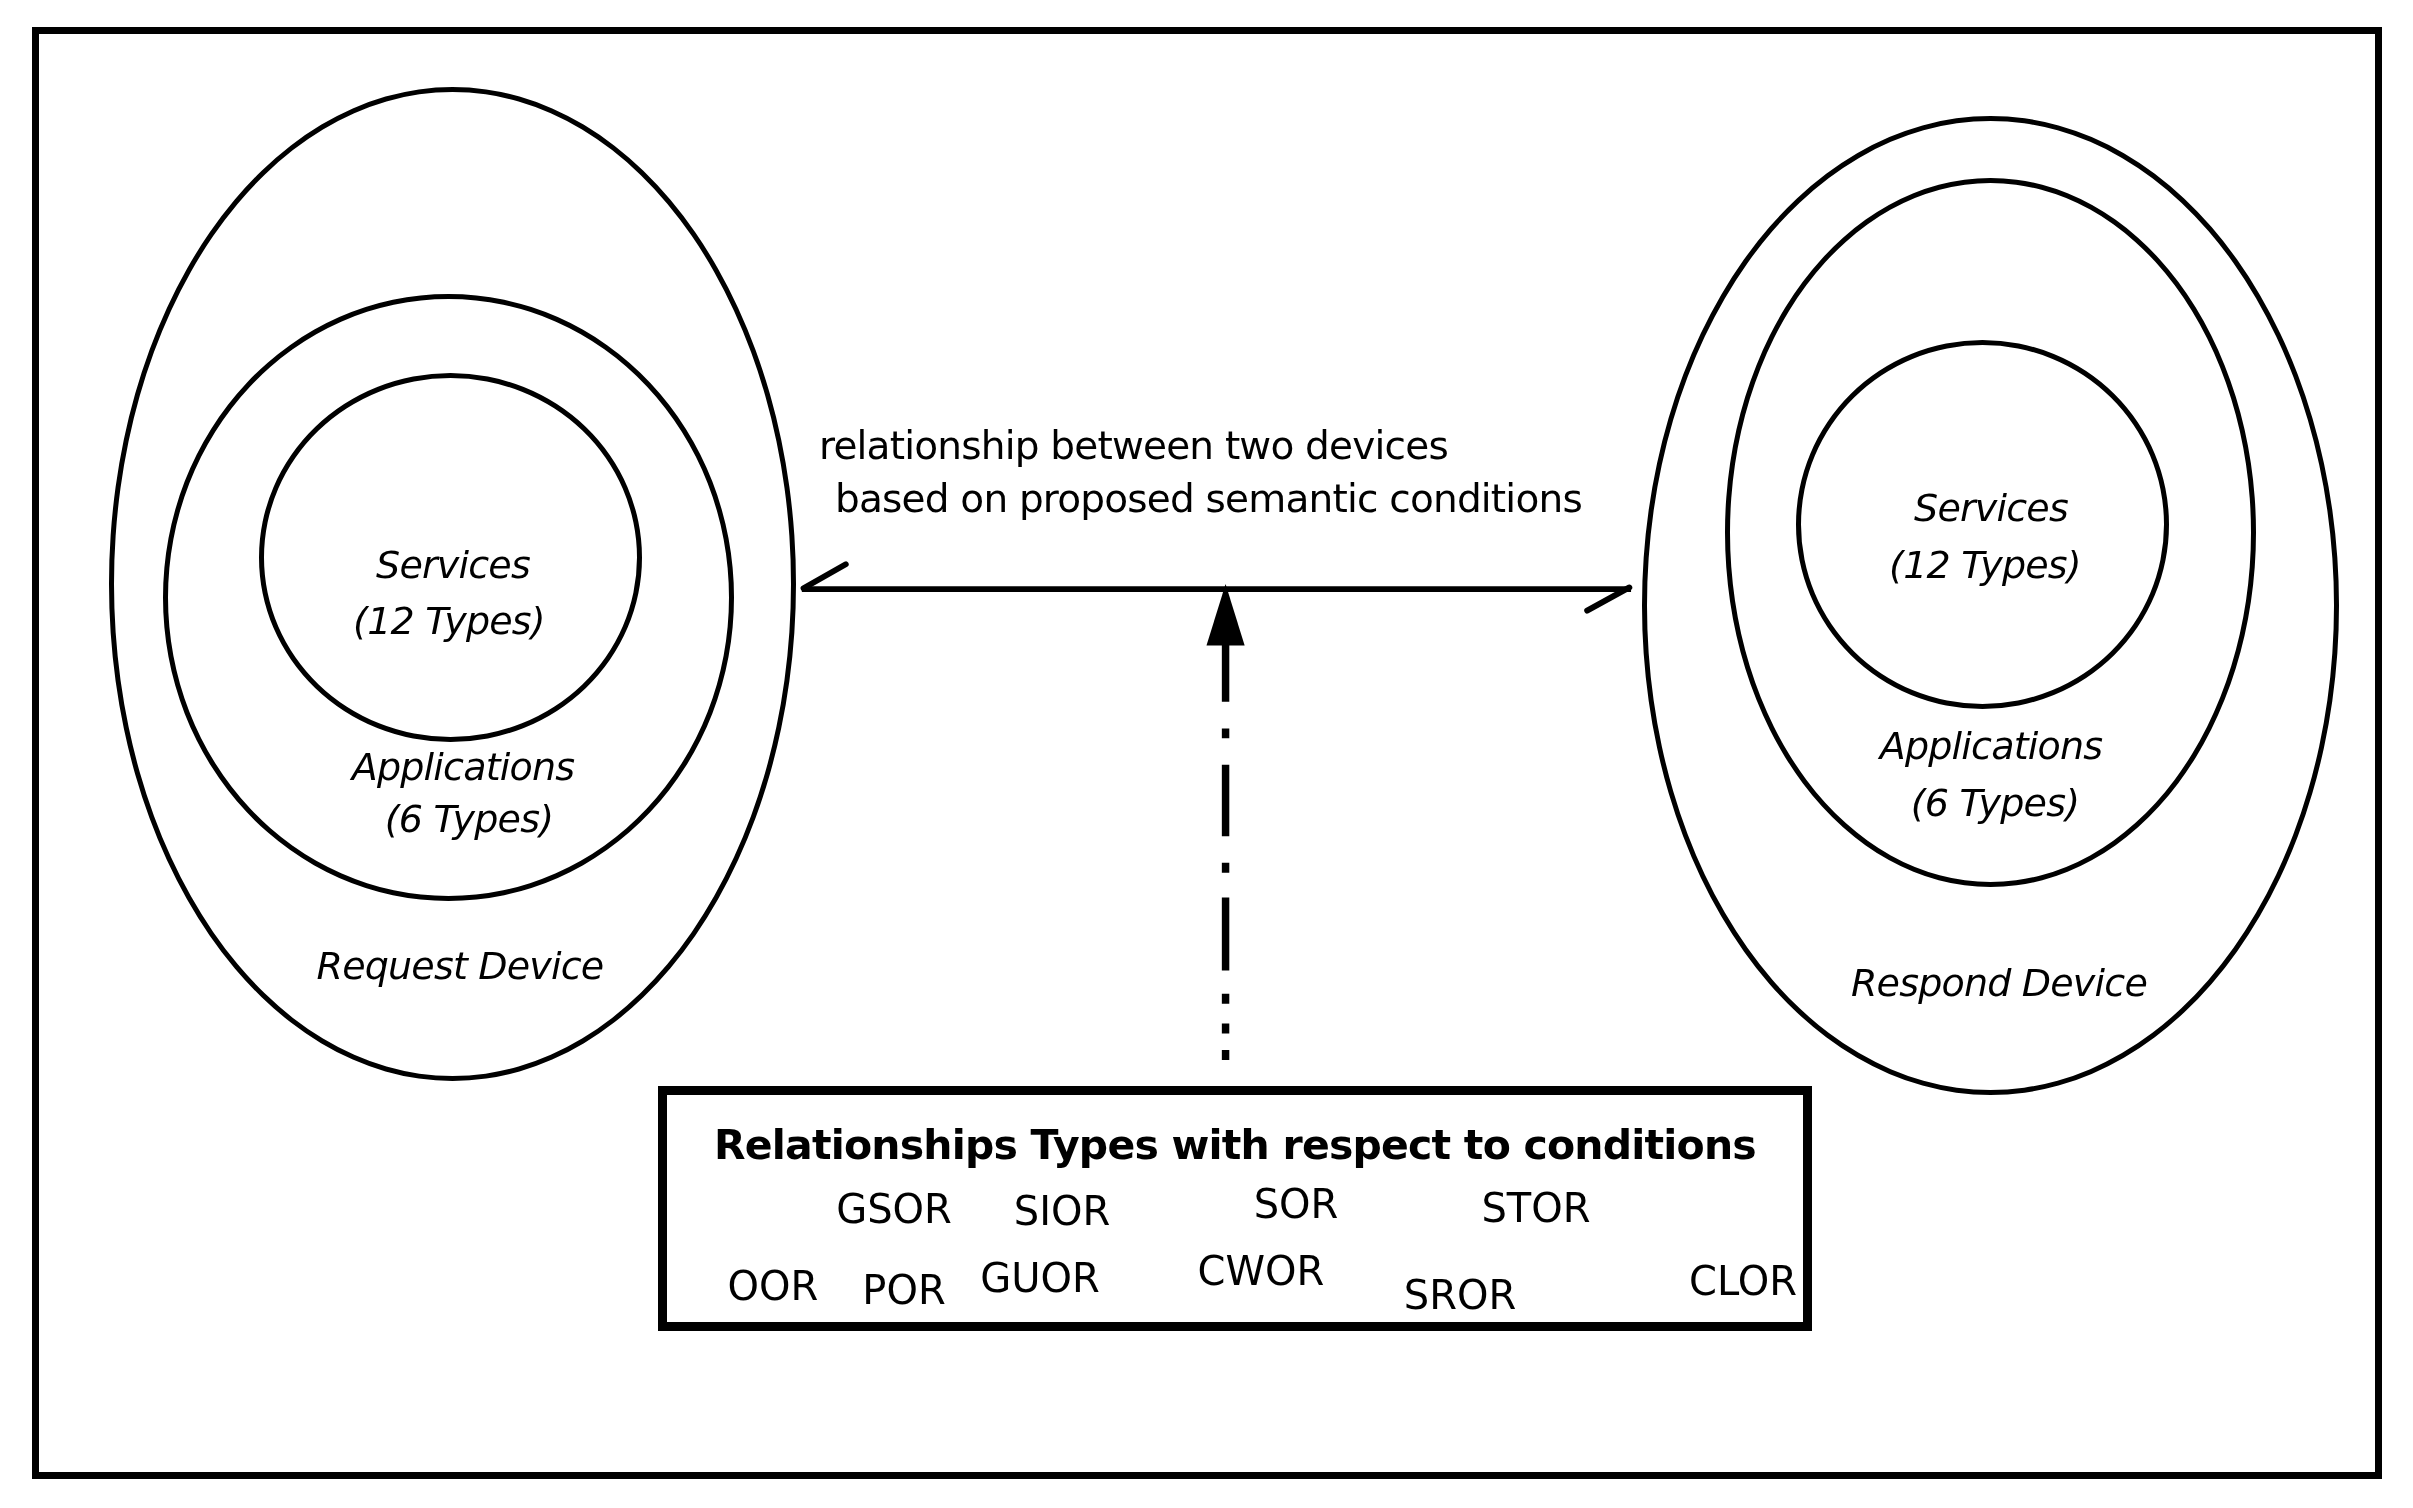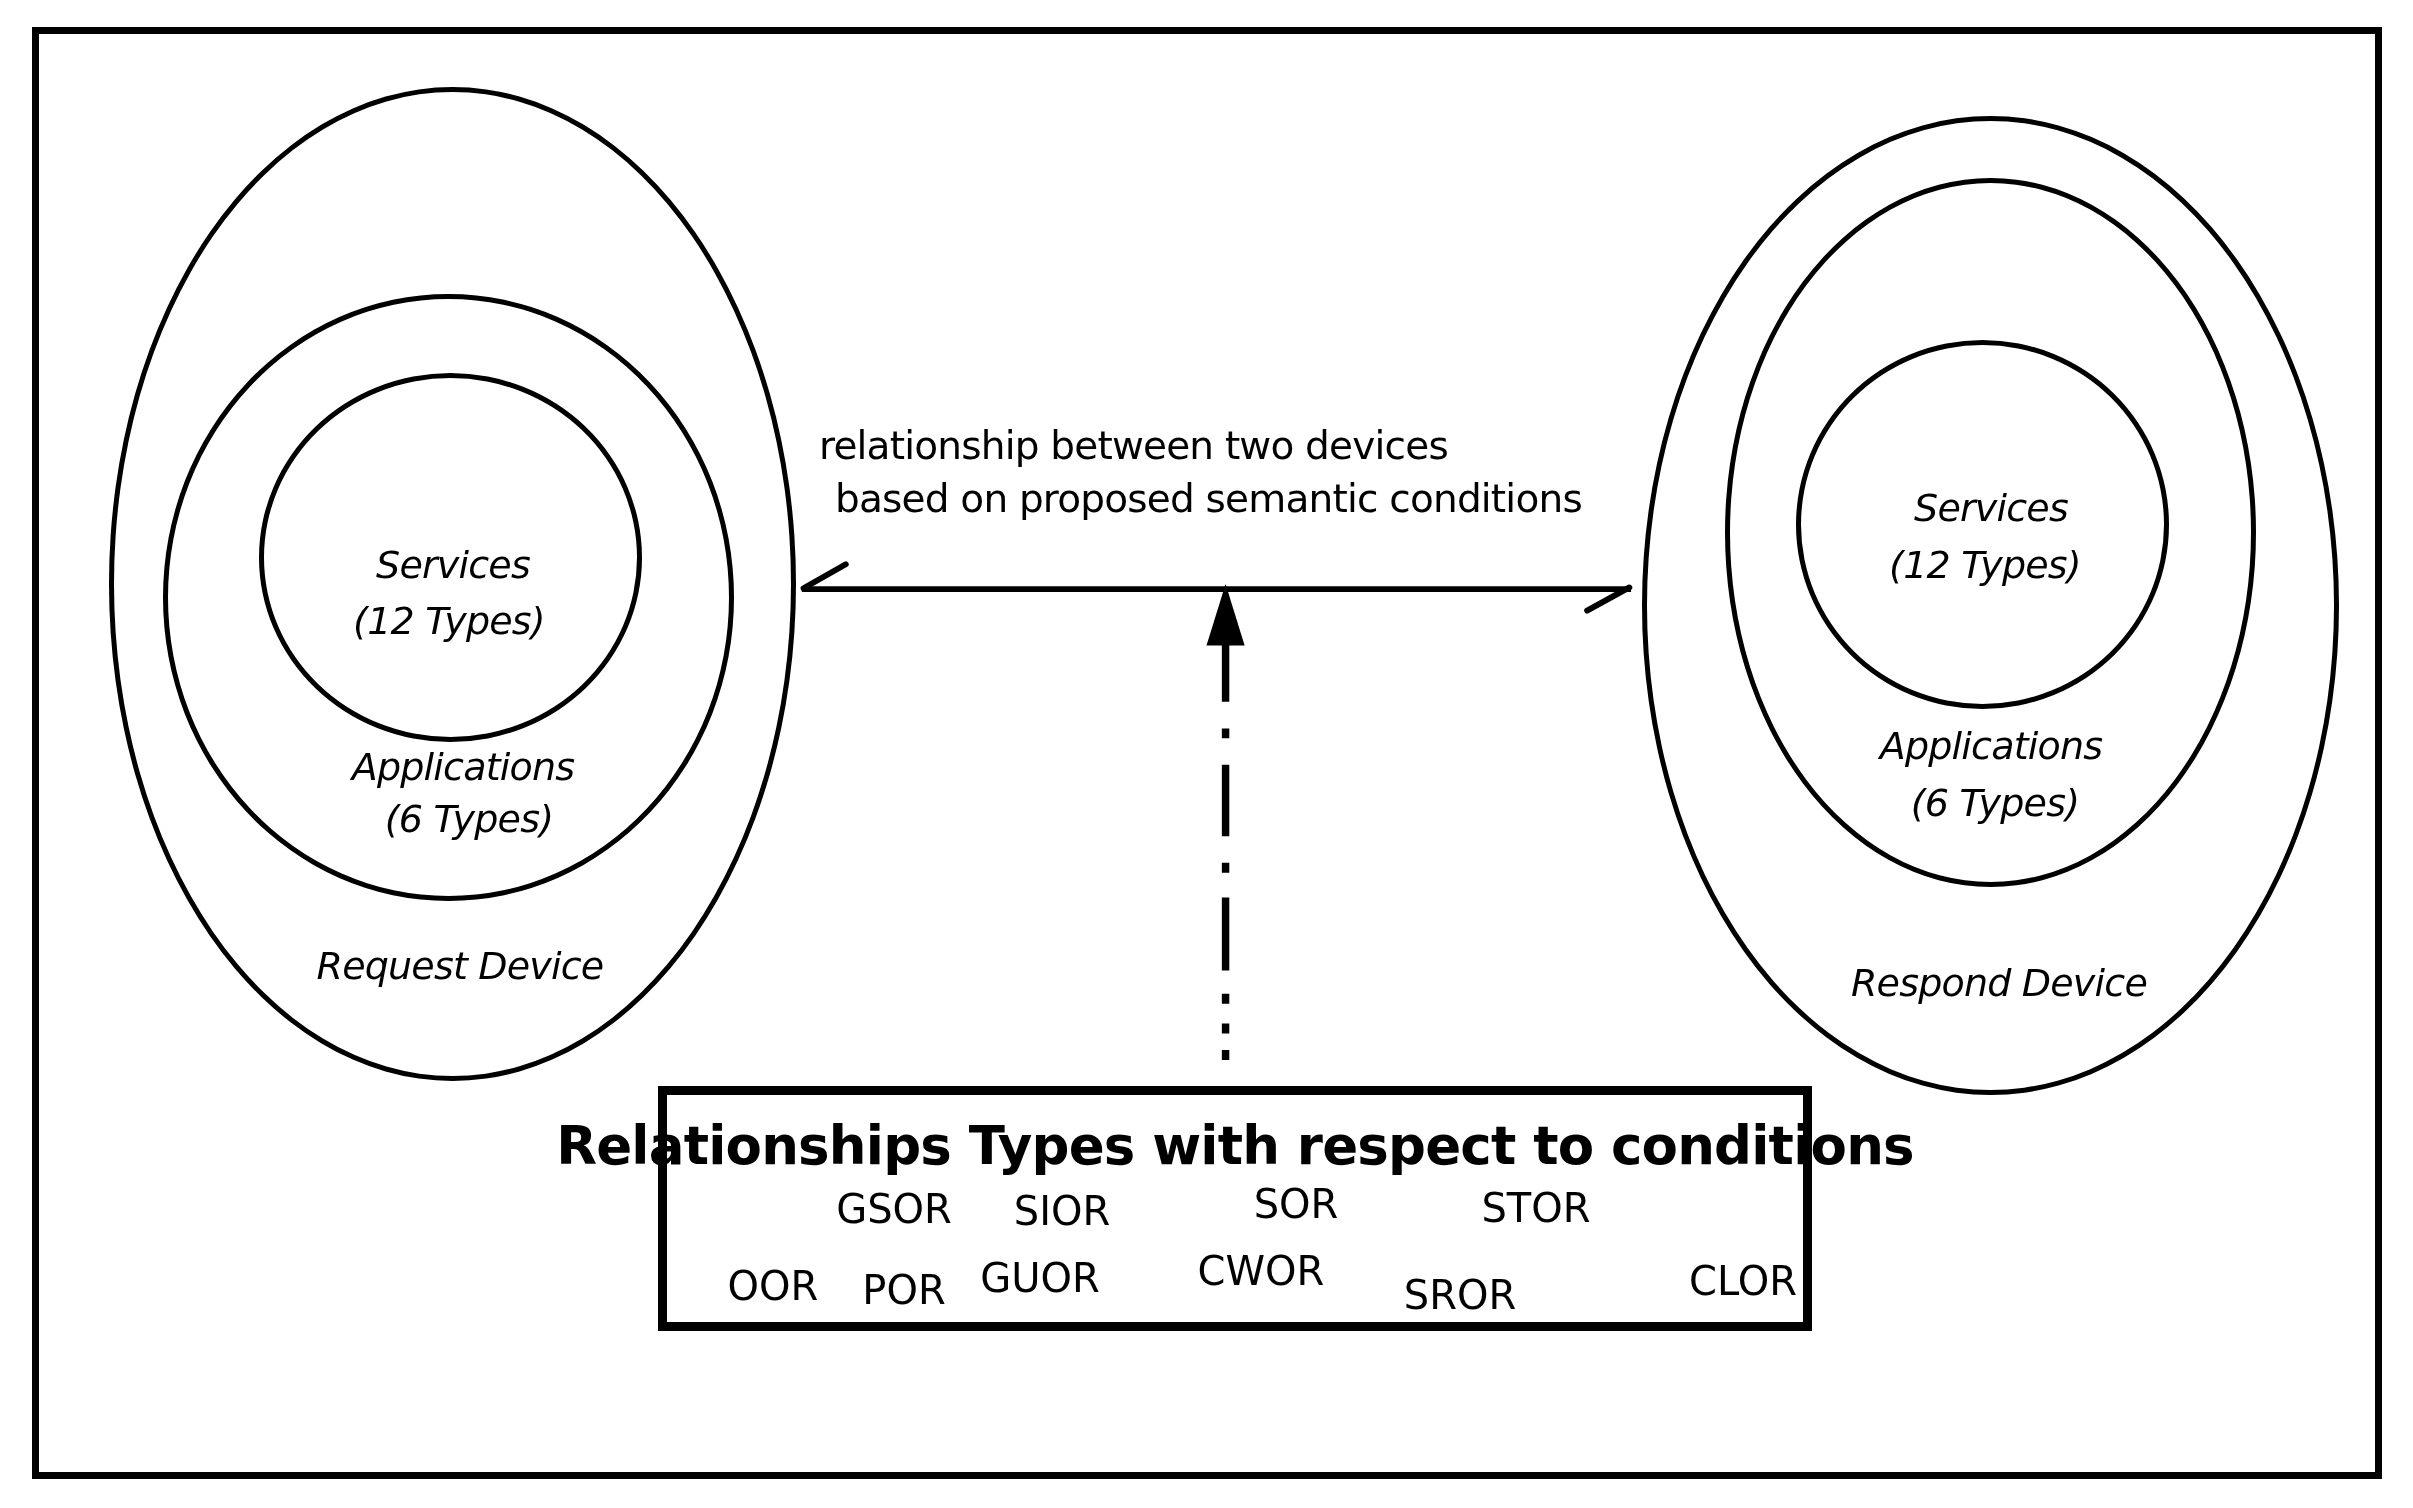"Relationships Types with respect to" .rbox-title { font-size: 53px -> 41px }
